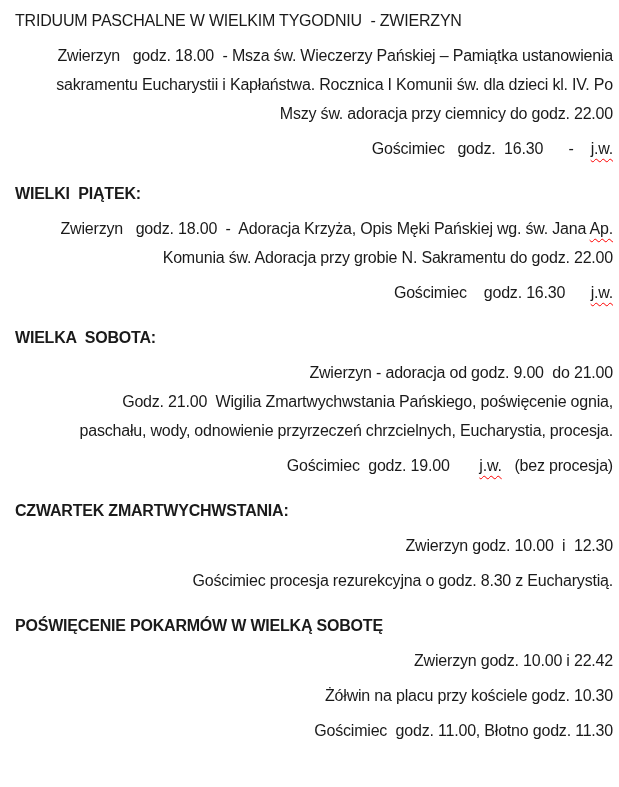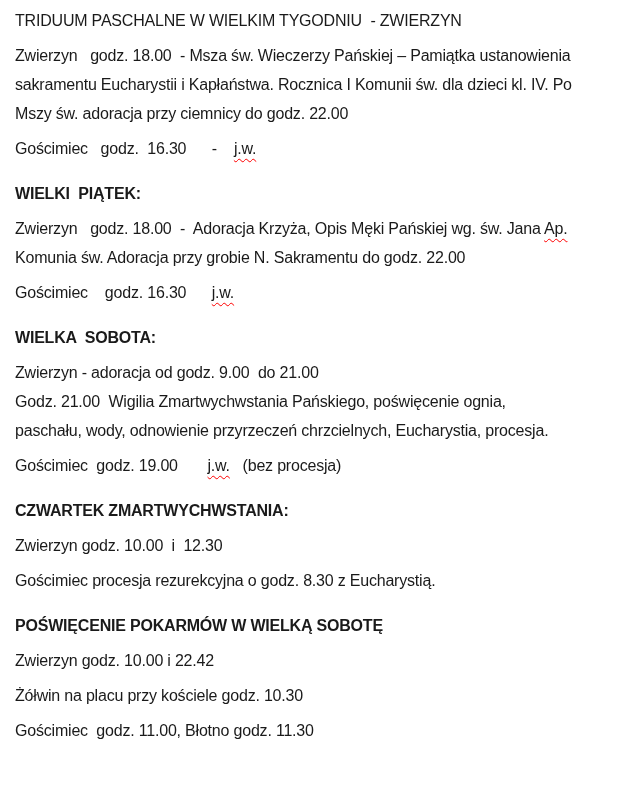"Zwierzyn godz. 18.00 - Msza" .para { text-align: none -> right }
